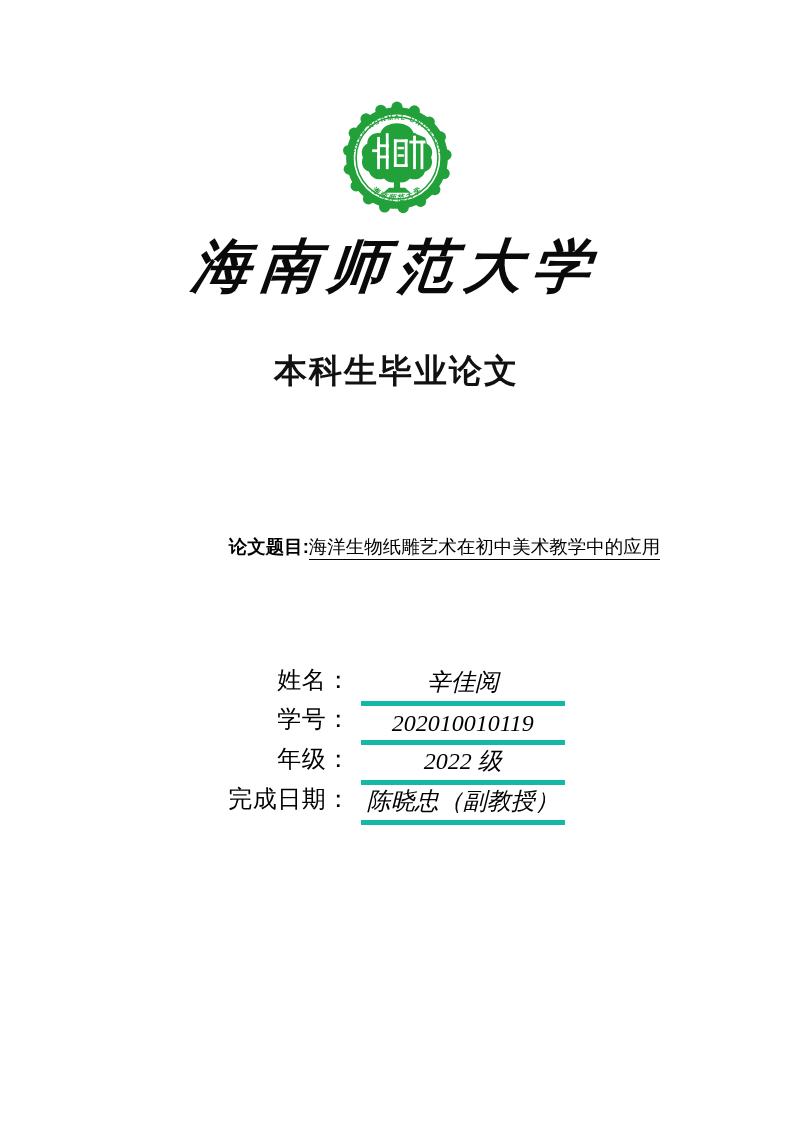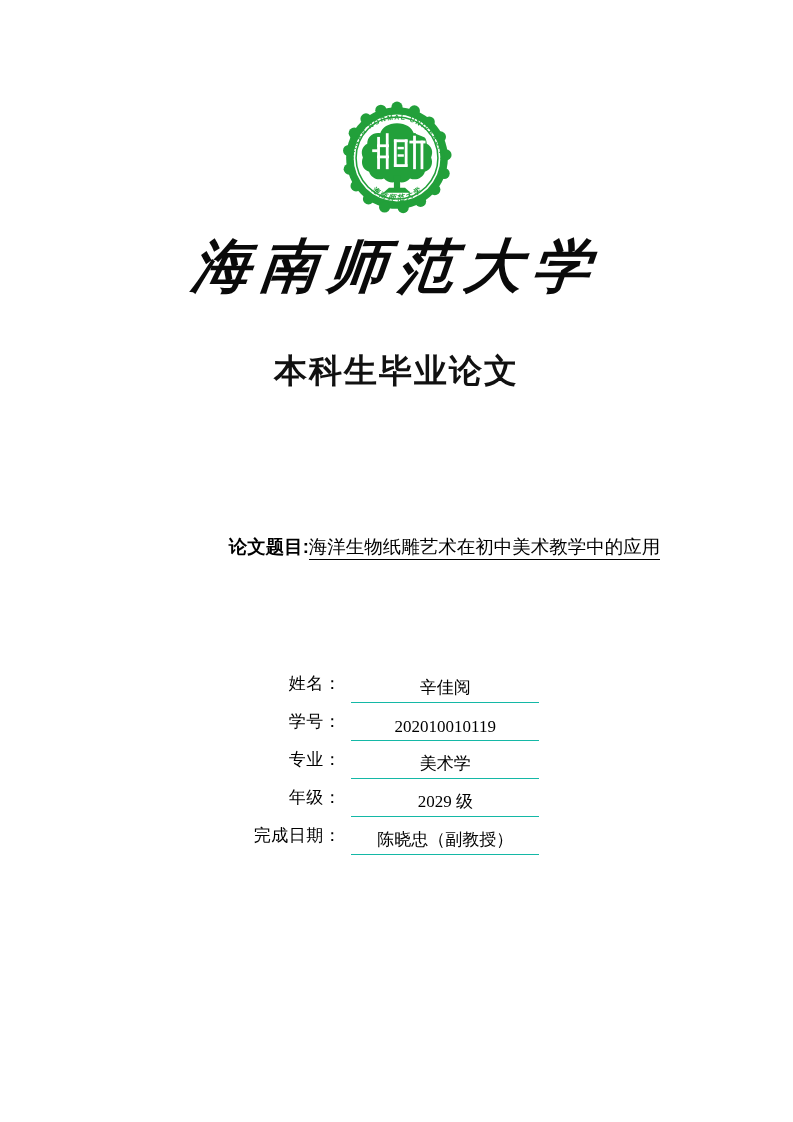"姓名：" .info-table { font-size: 17px -> 24px }
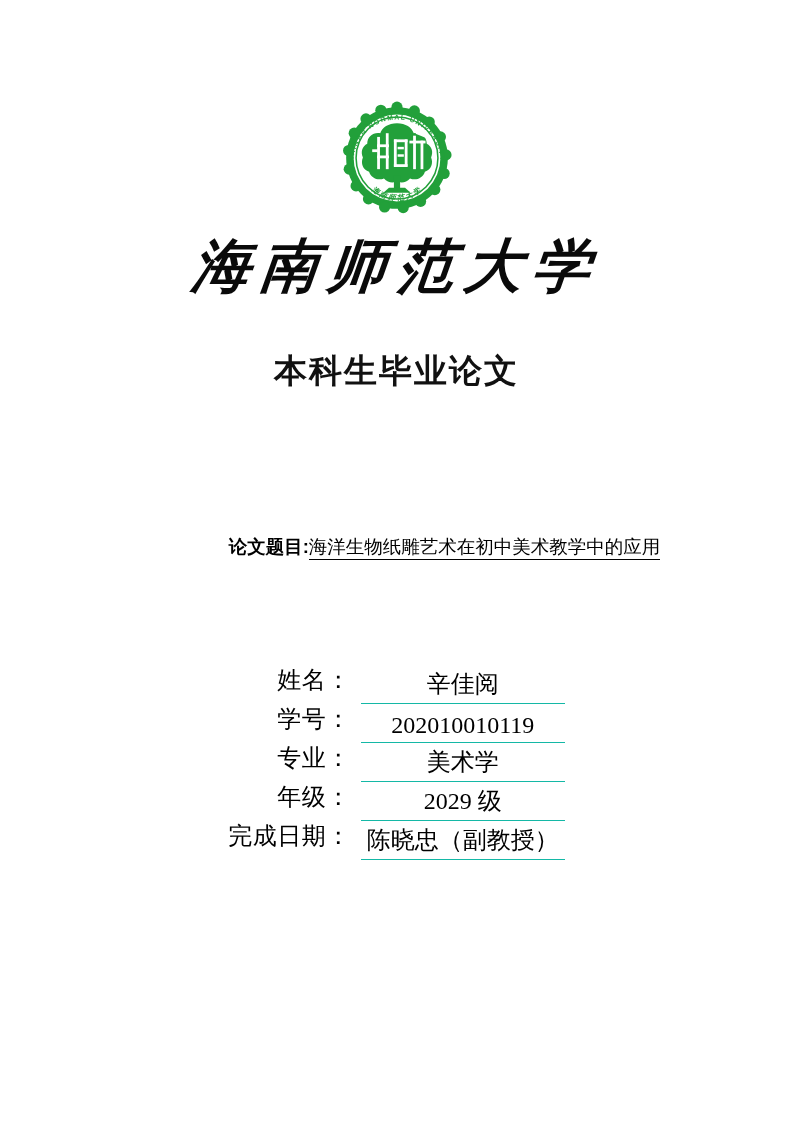"辛佳阅" .info-value { border-bottom: 1px solid #14b8a6 -> 5px solid #14b8a6; font-style: none -> italic }
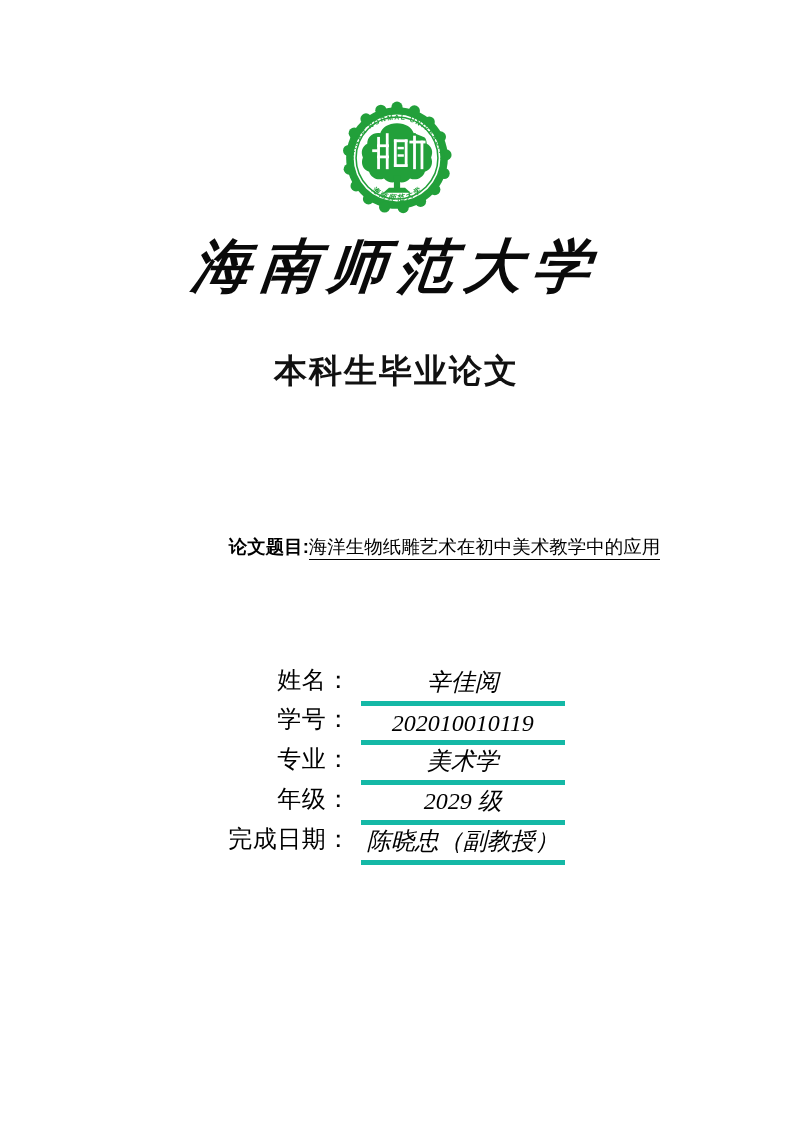"专业：" tr { html: <tr> <td>专业：</td> <td>美术学</td> </tr> -> none }
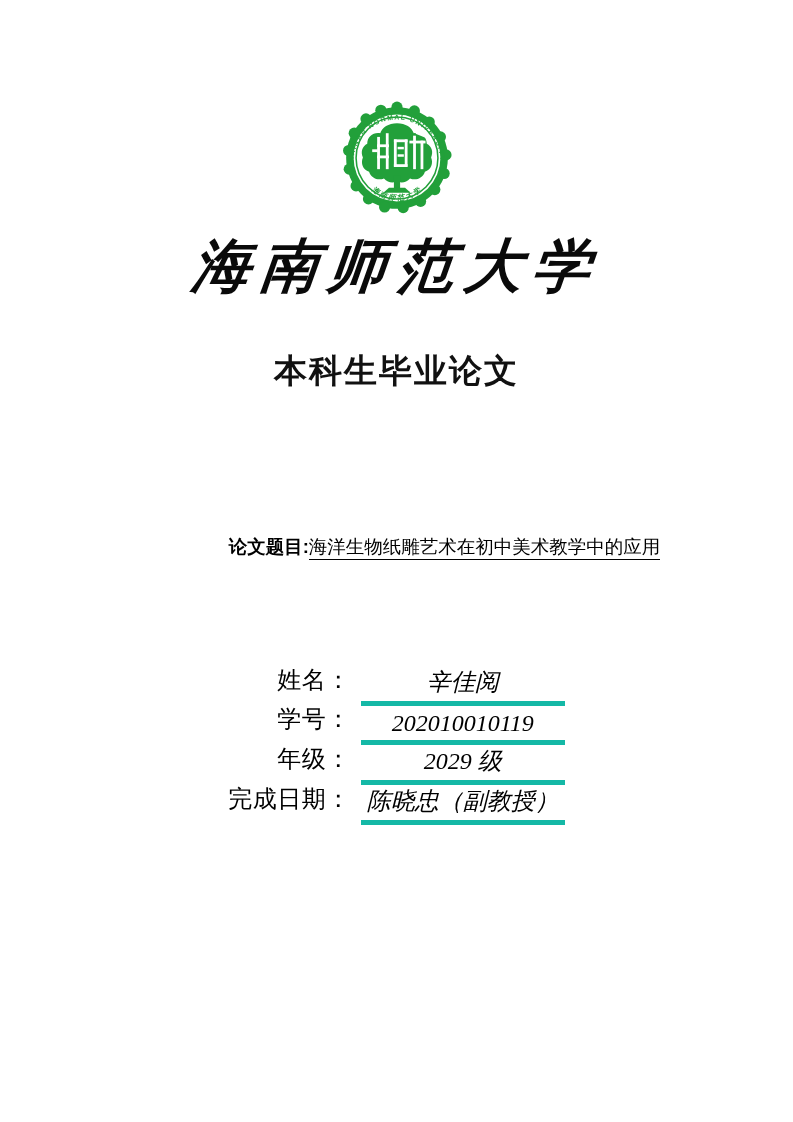"2029 级" td.info-value { text: 2029 -> 2022 }
